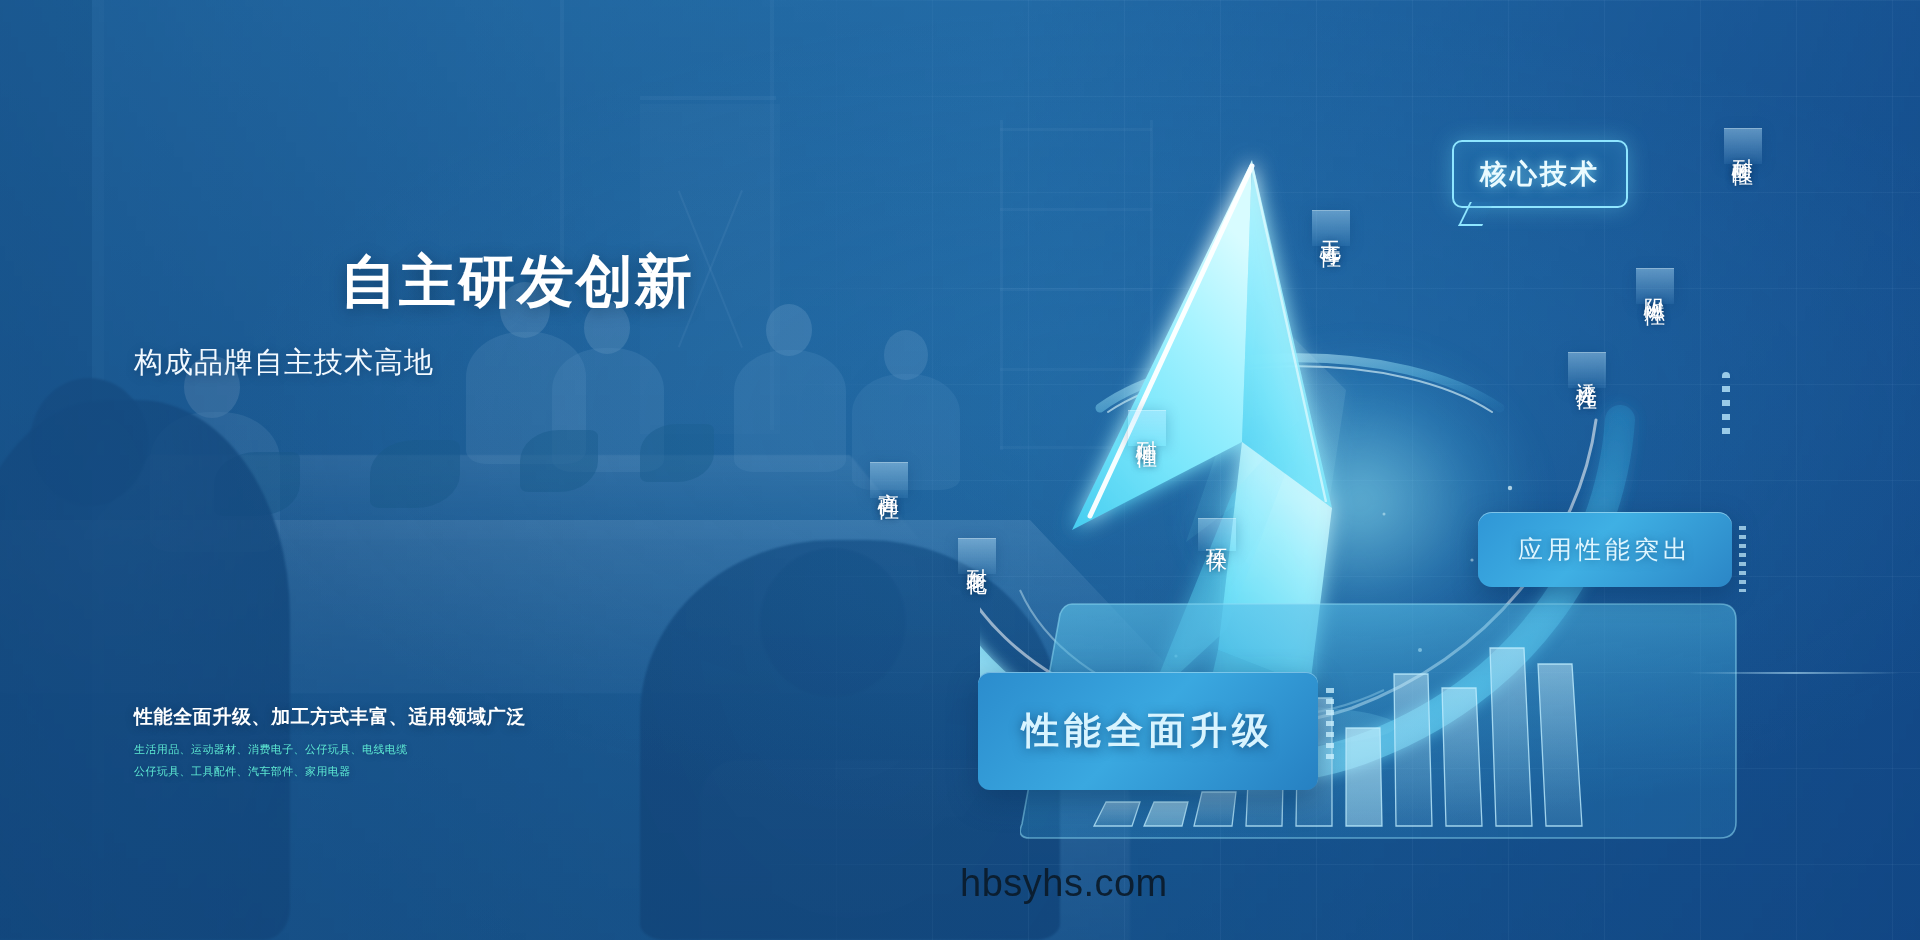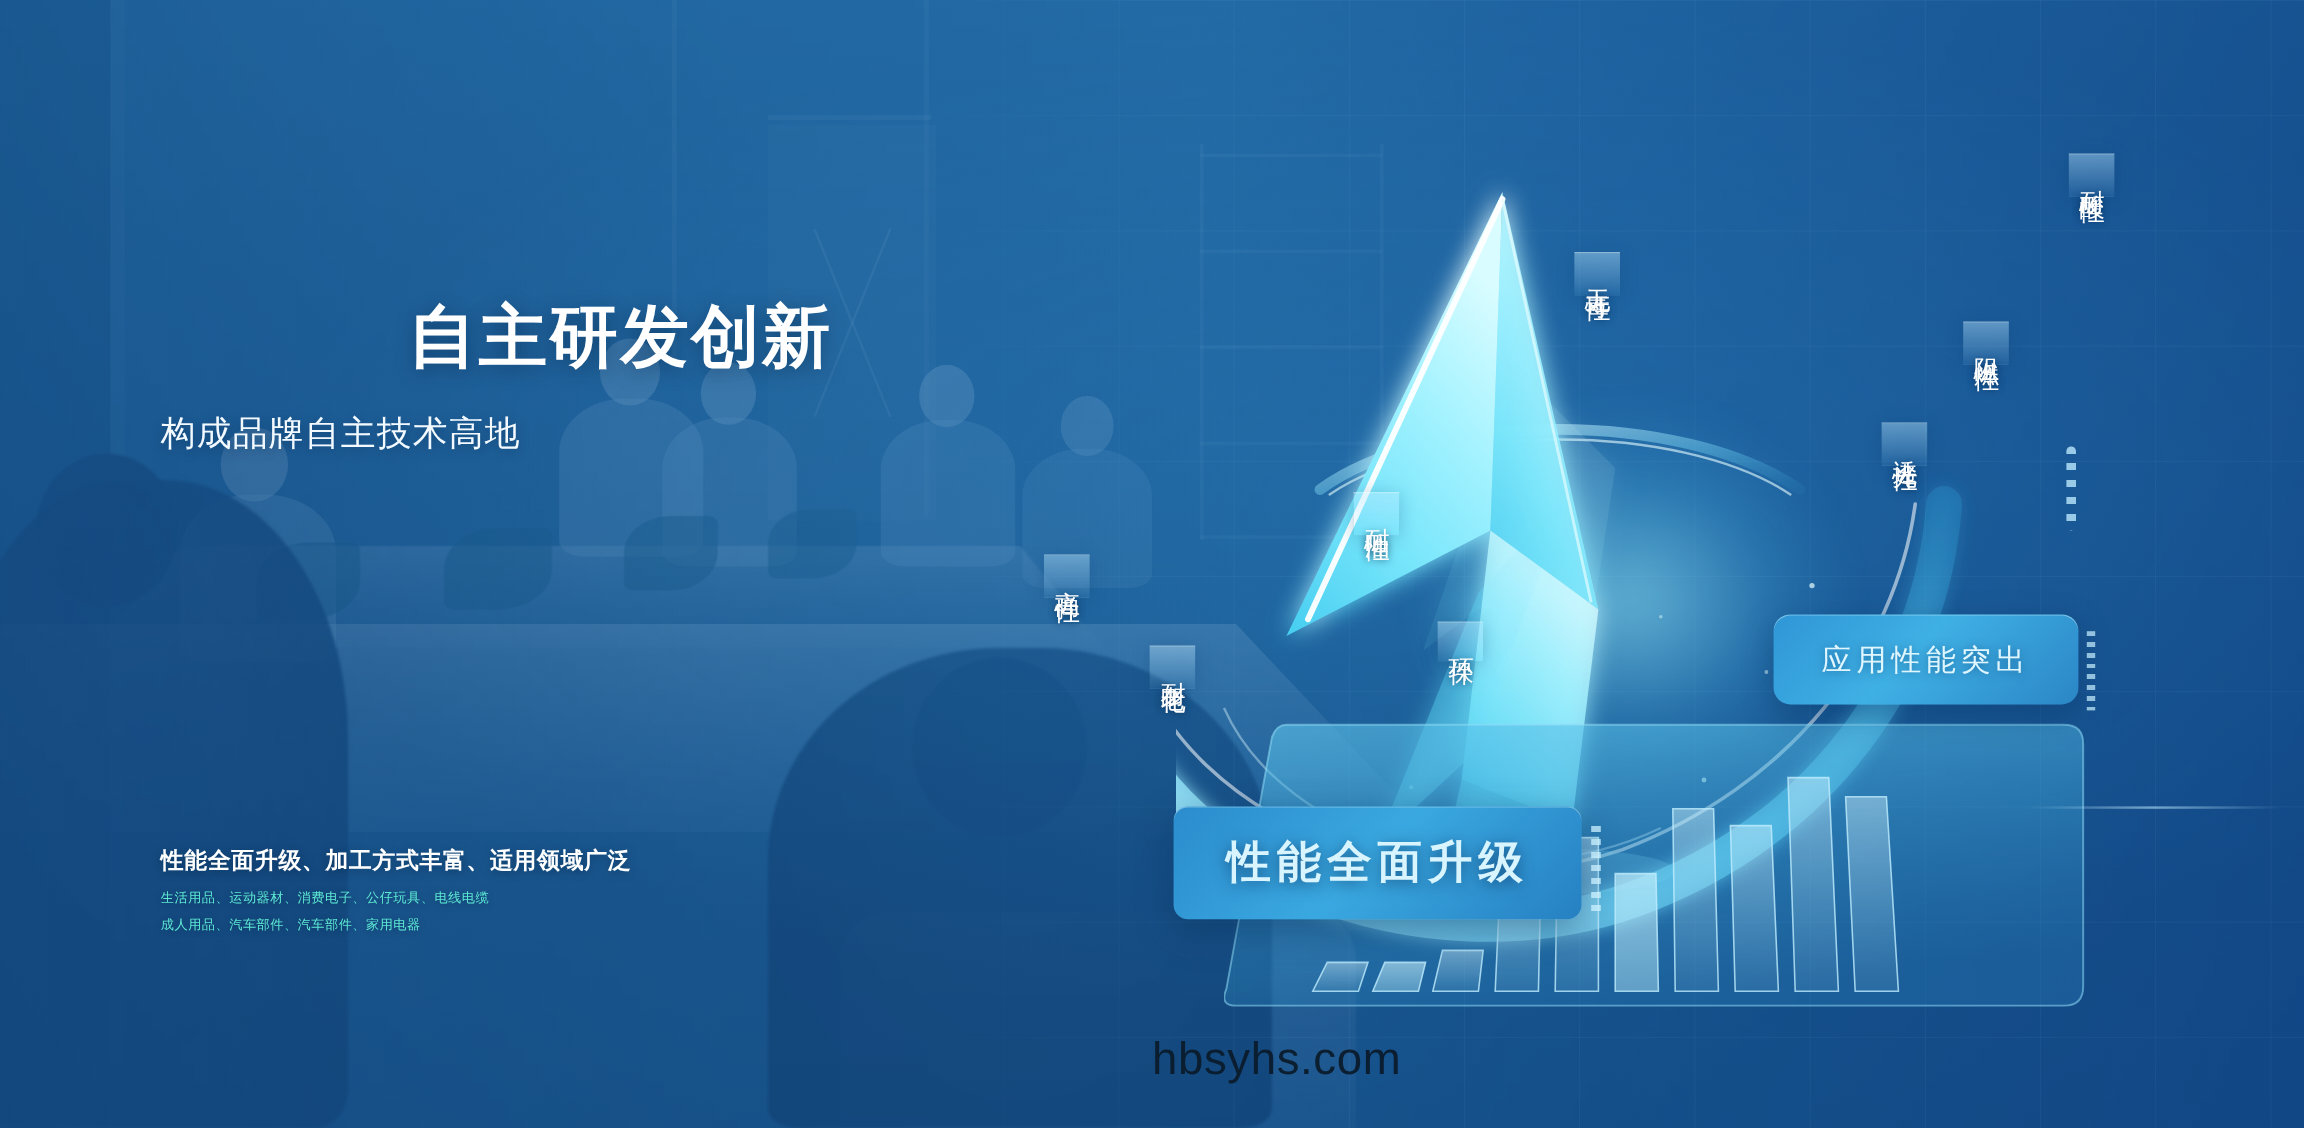"核心技术" div.core-badge { html: none -> <div>核心技术</div> }
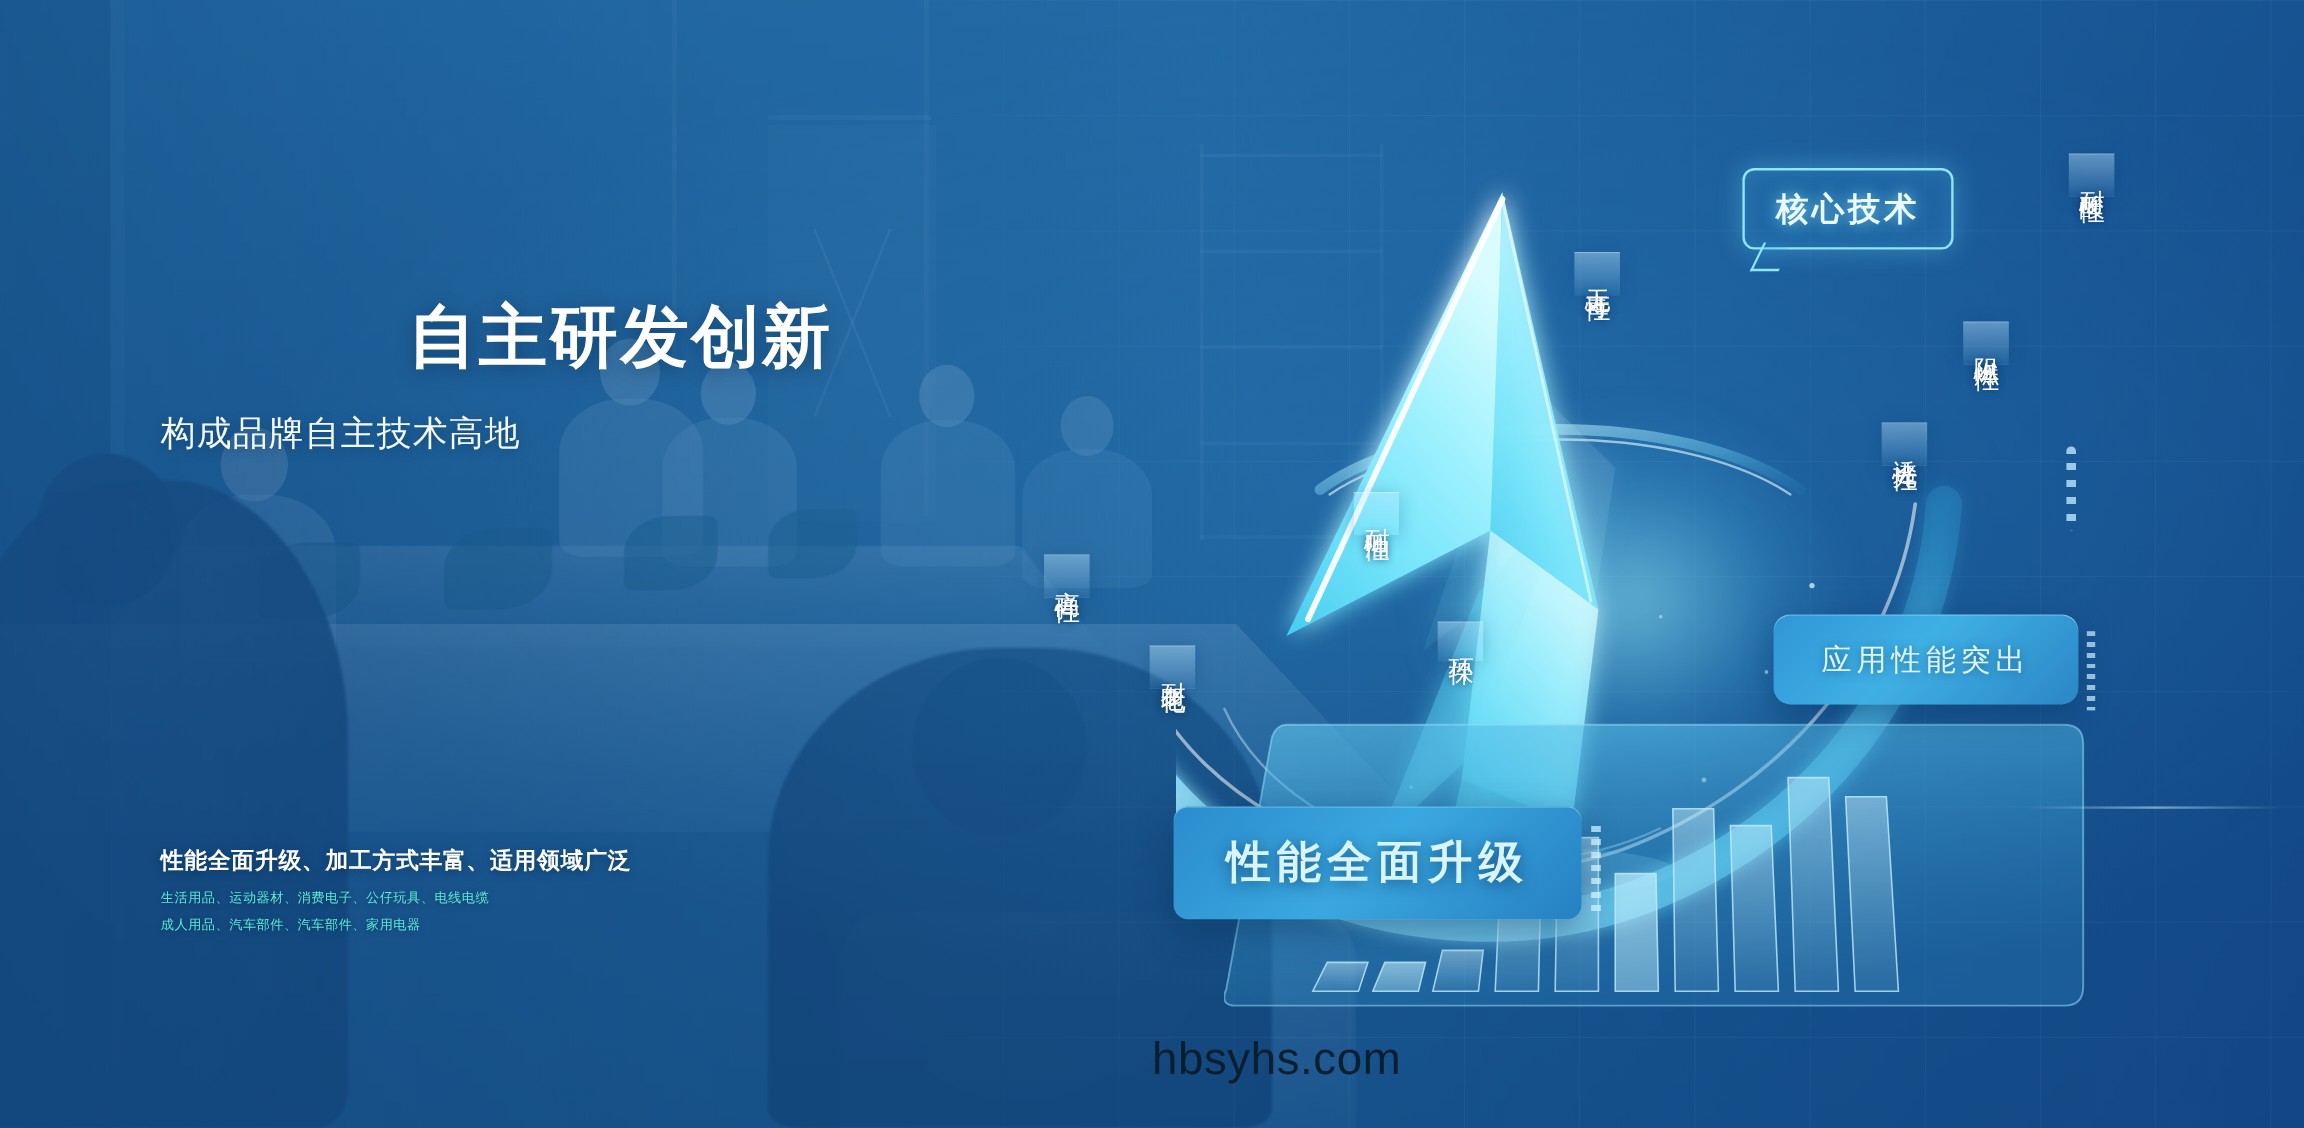"性能全面升级" .banner { padding: 22px 44px -> 34px 44px }
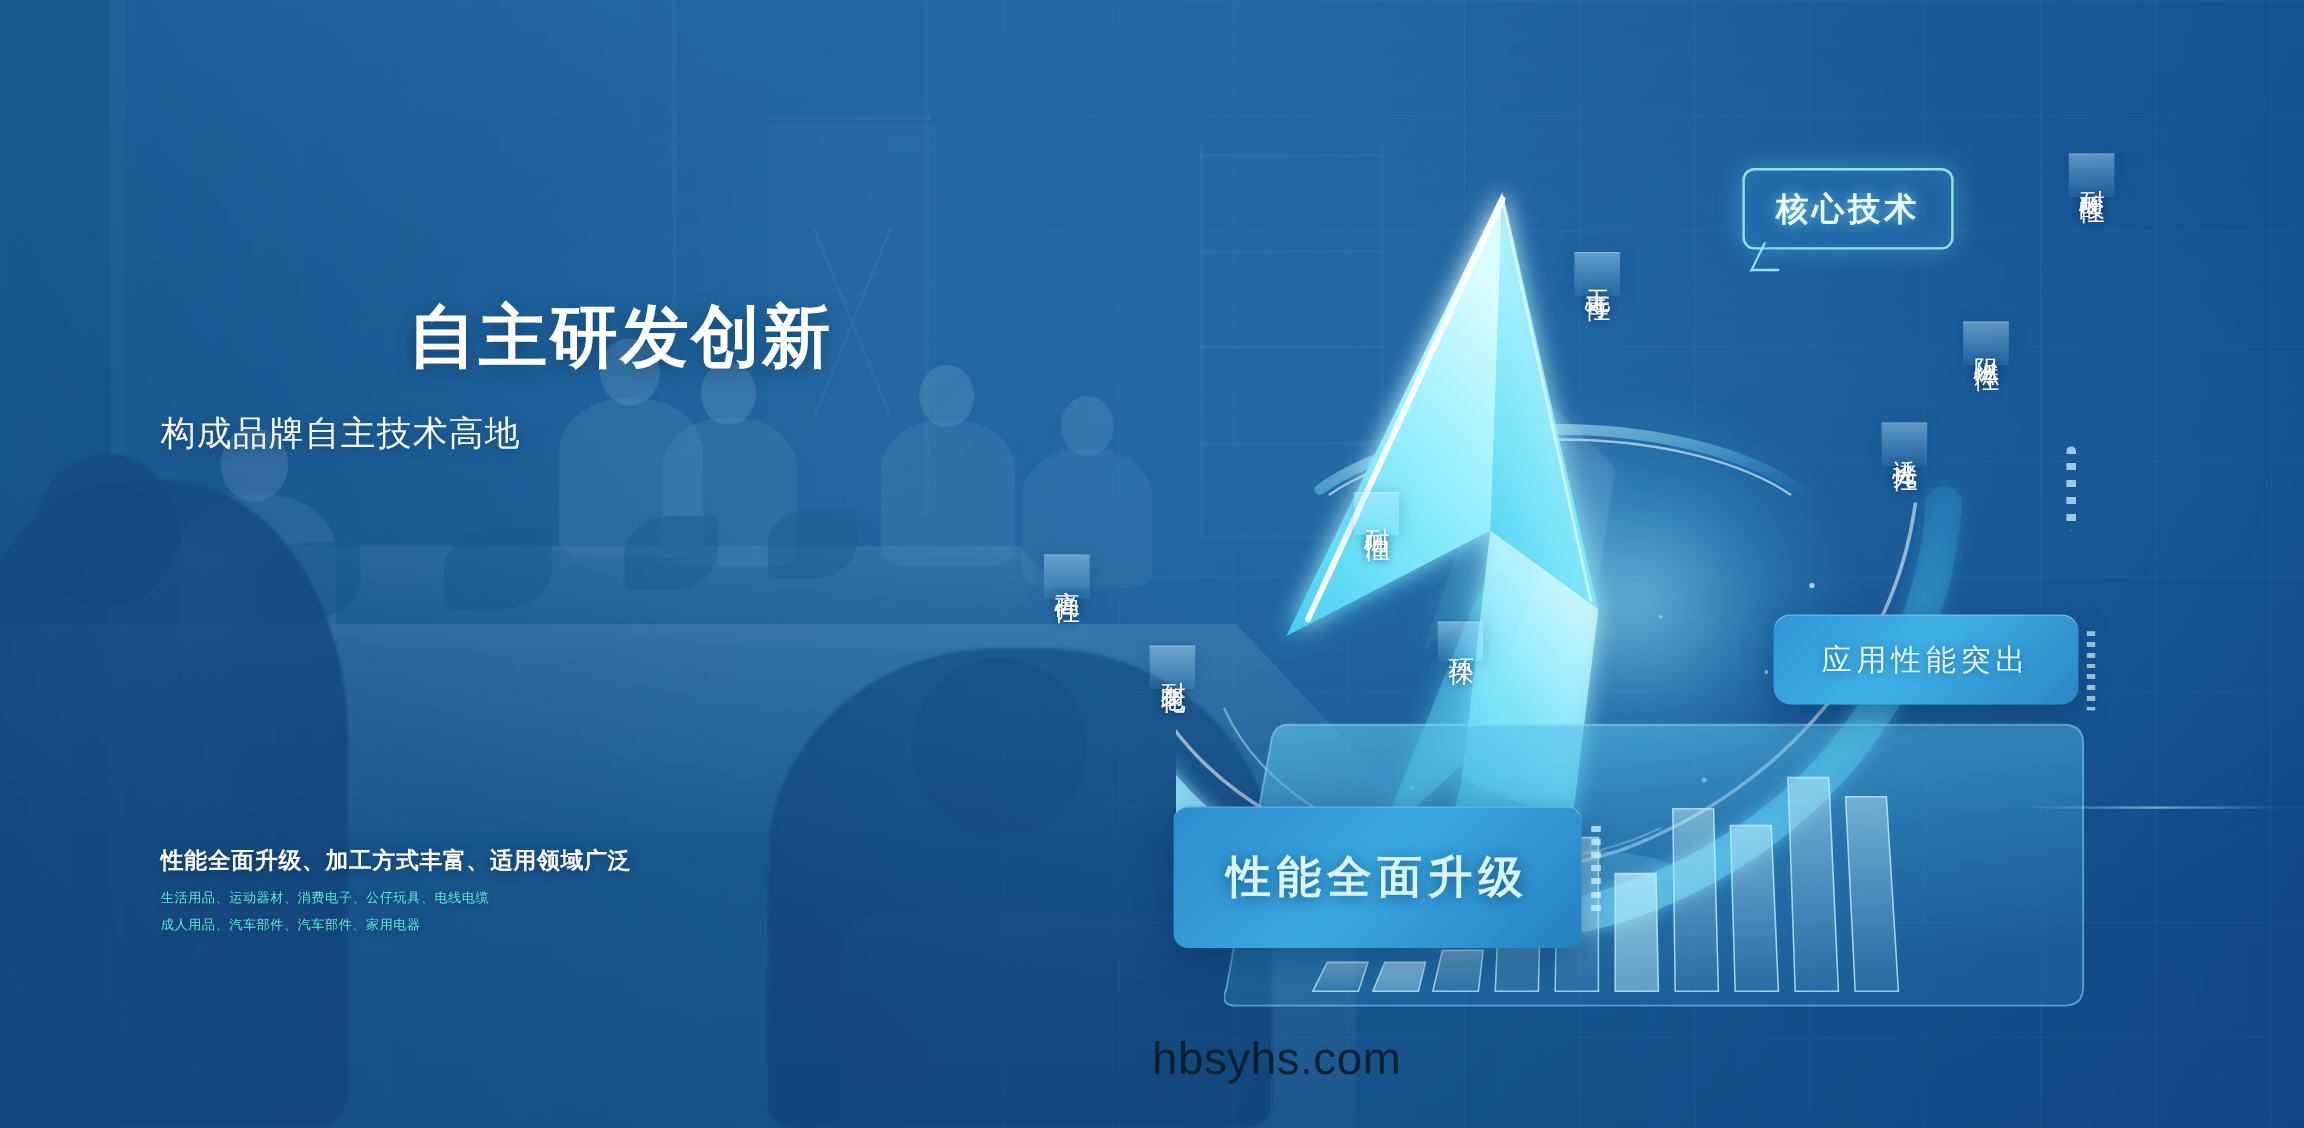"成人用品、汽车部件、汽车部件、家用电器" div { text: 成人用品、汽车部 -> 公仔玩具、工具配 }
